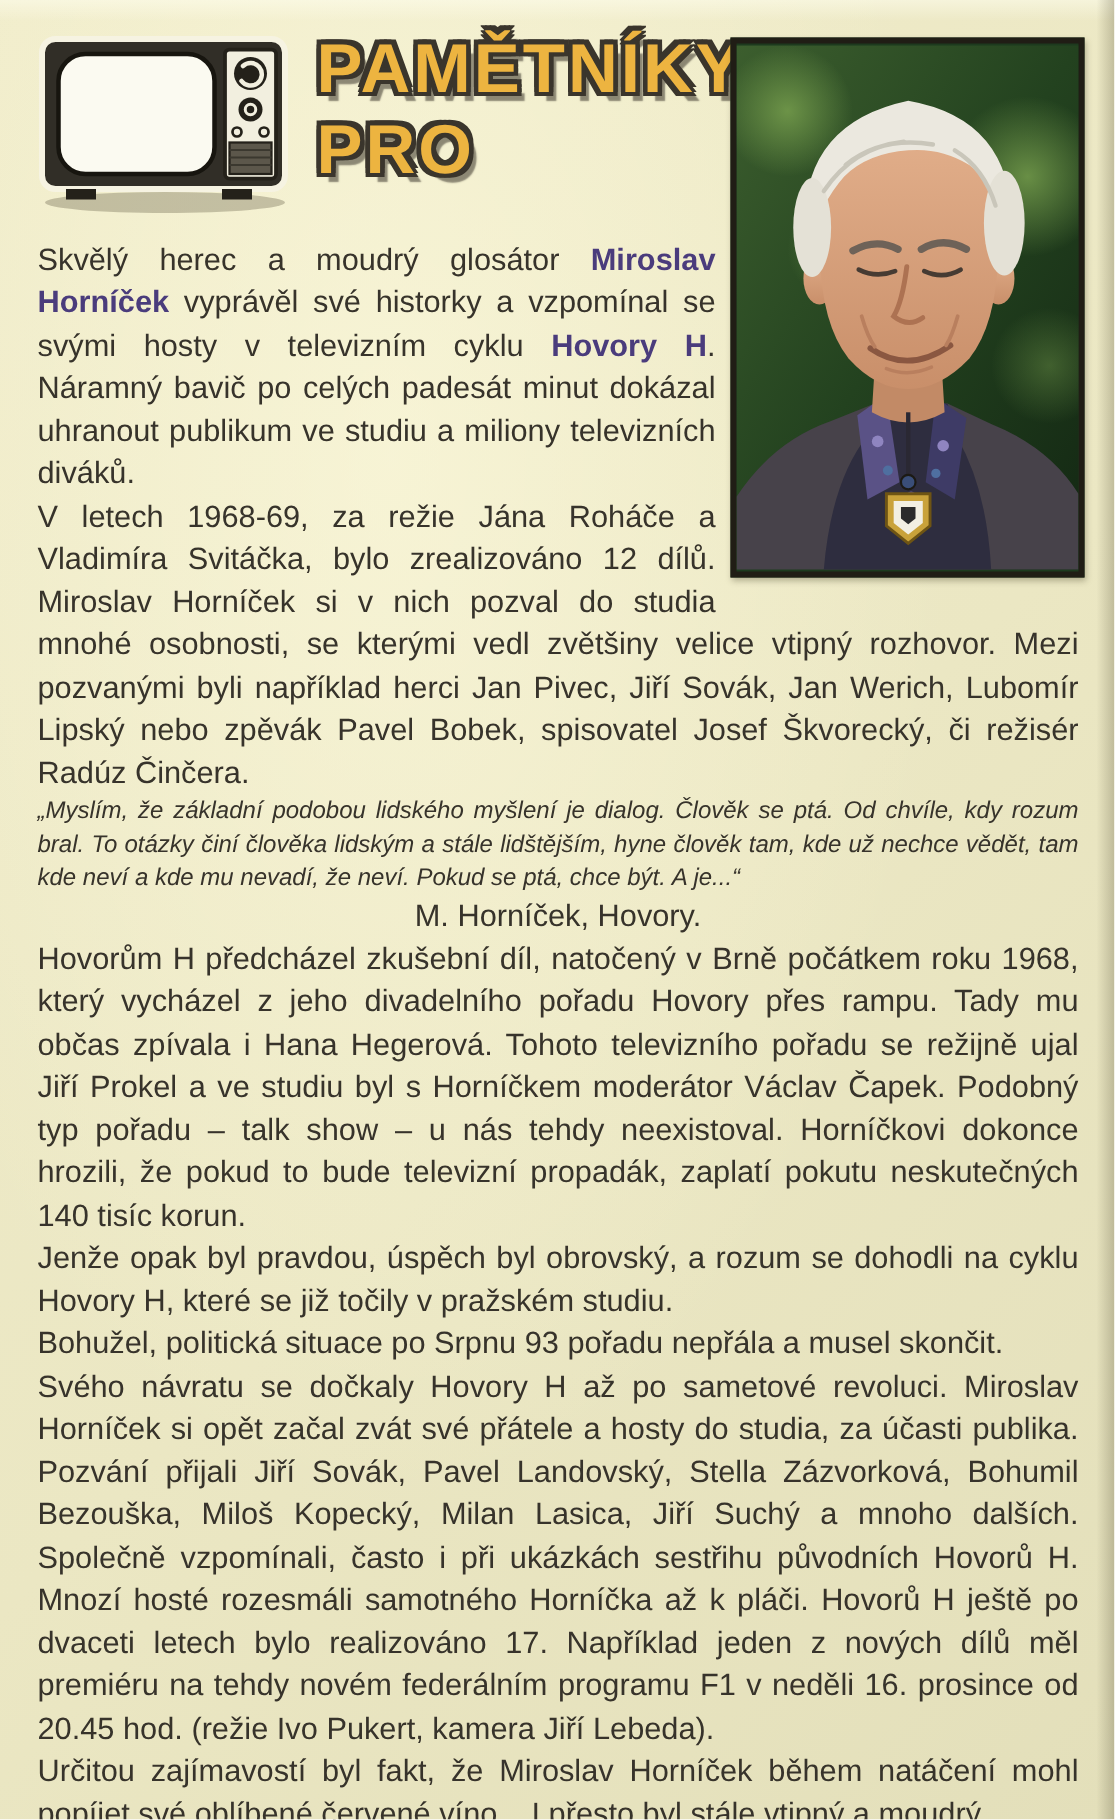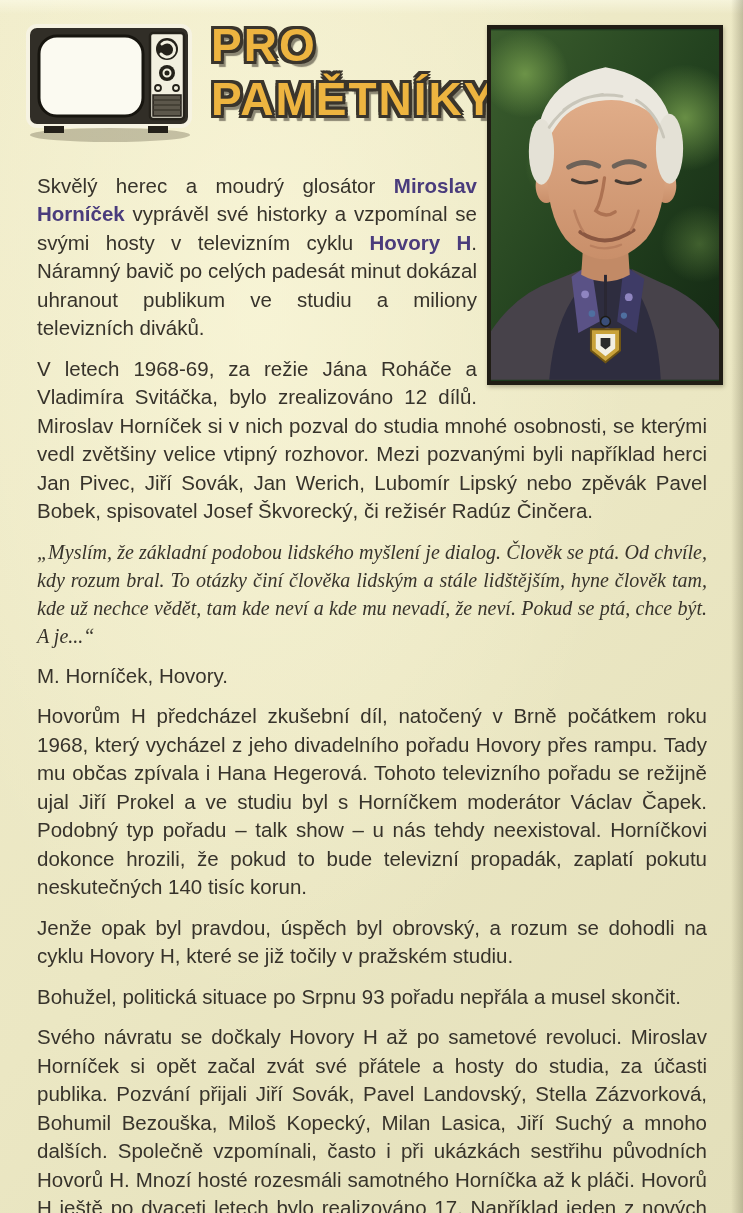"PRO" span.line { order: before "PAMĚTNÍKY" -> after "PAMĚTNÍKY" }
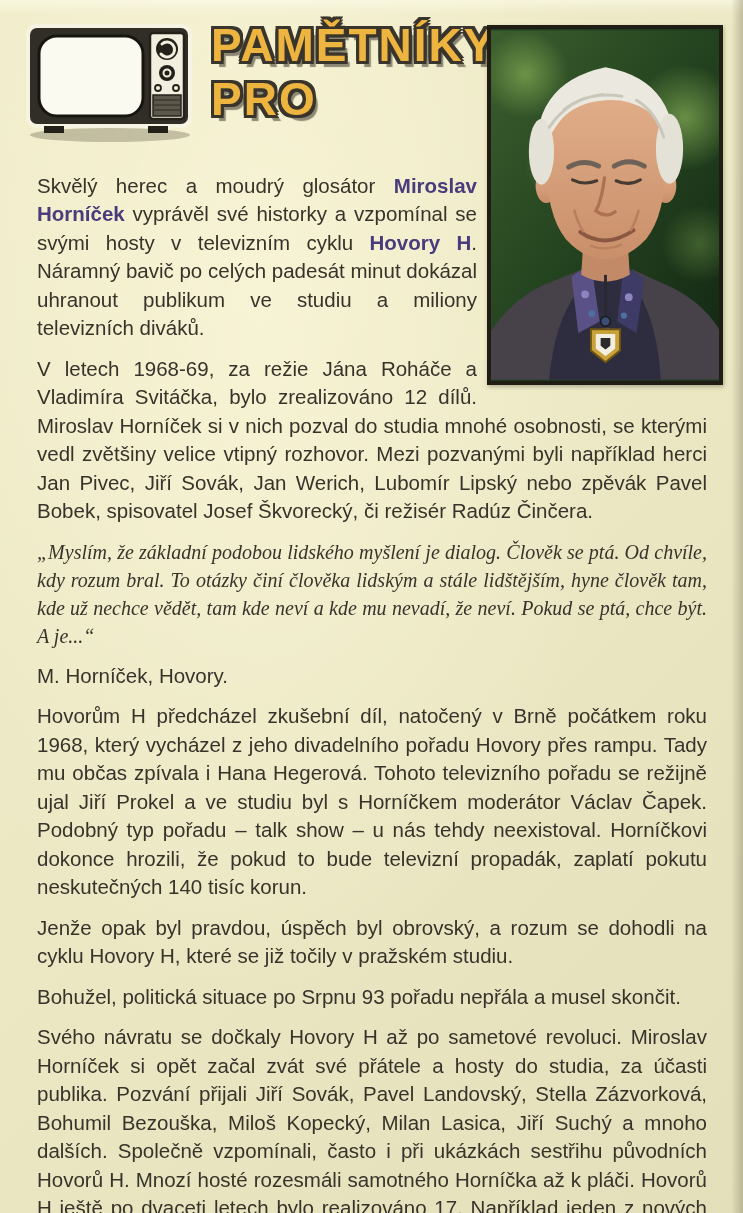"Skvělý herec a moudrý glosátor" .body p { margin: 12px -> 0 }
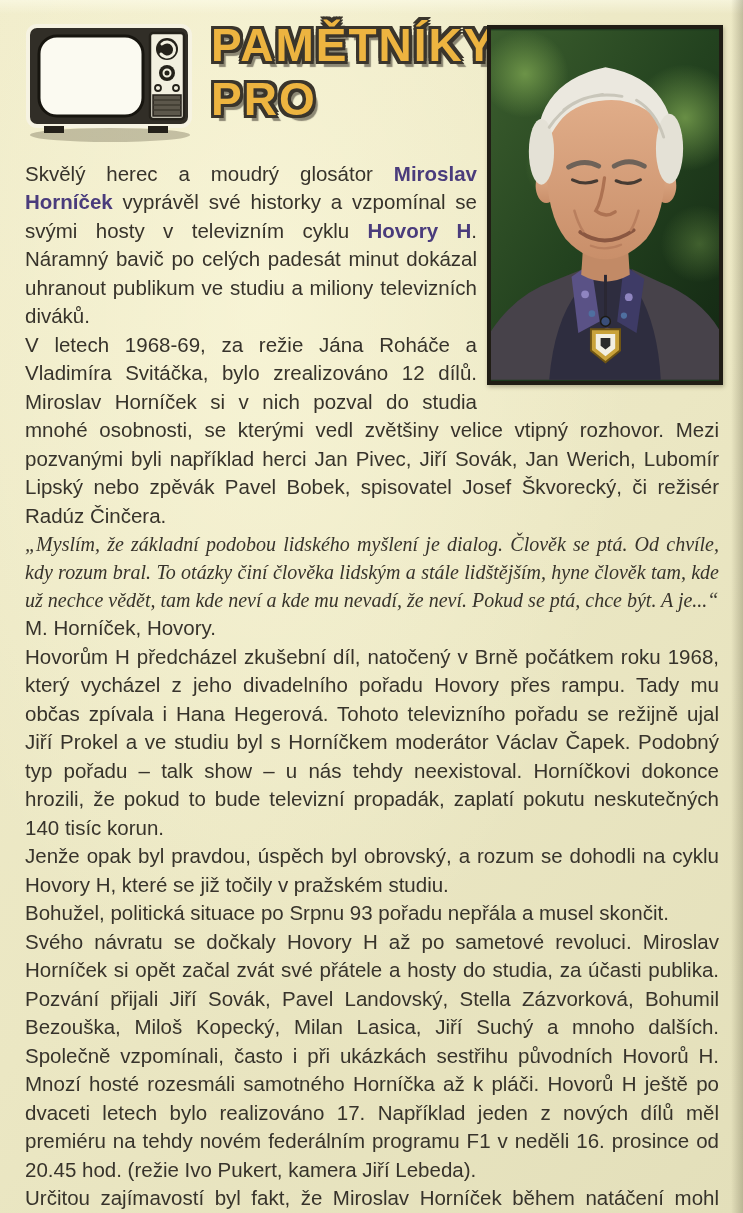"„Myslím, že základní podobou lidského" .quote { font-family: Liberation Serif, serif -> none; font-size: 20px -> 16px }
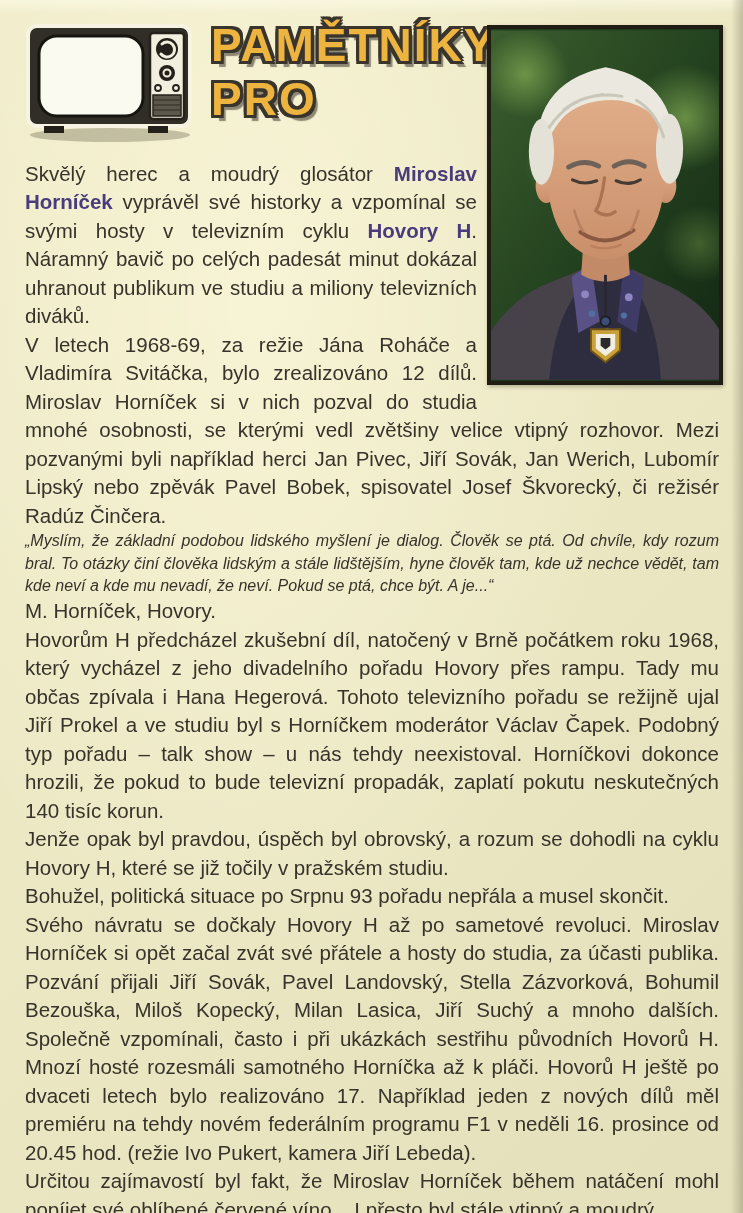"M. Horníček, Hovory." .quote-attr { text-align: left -> center }
